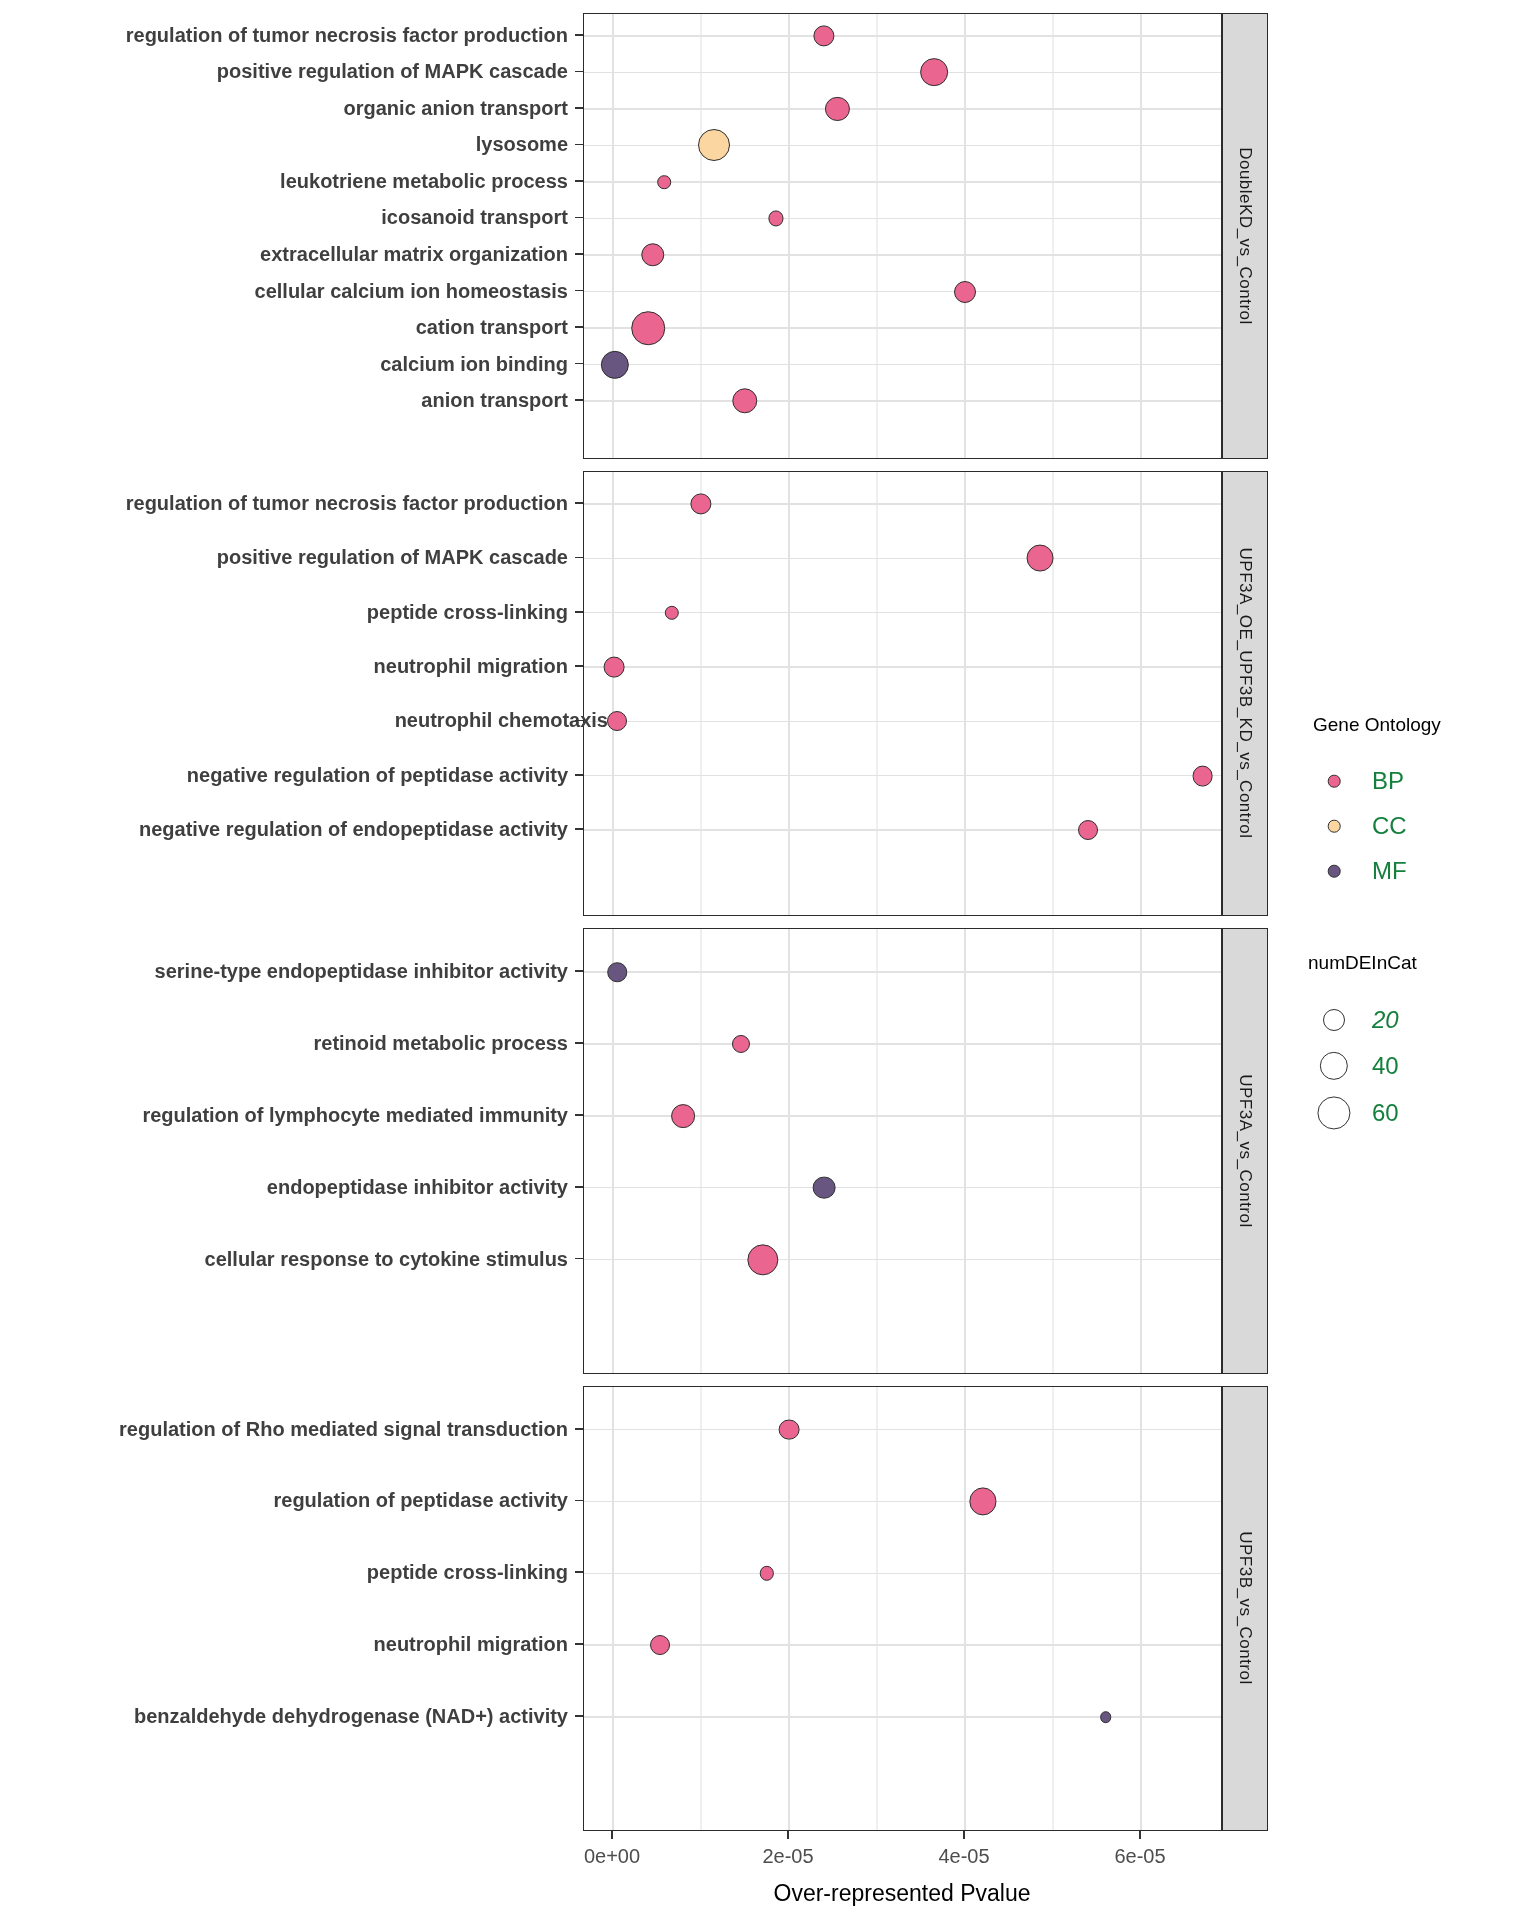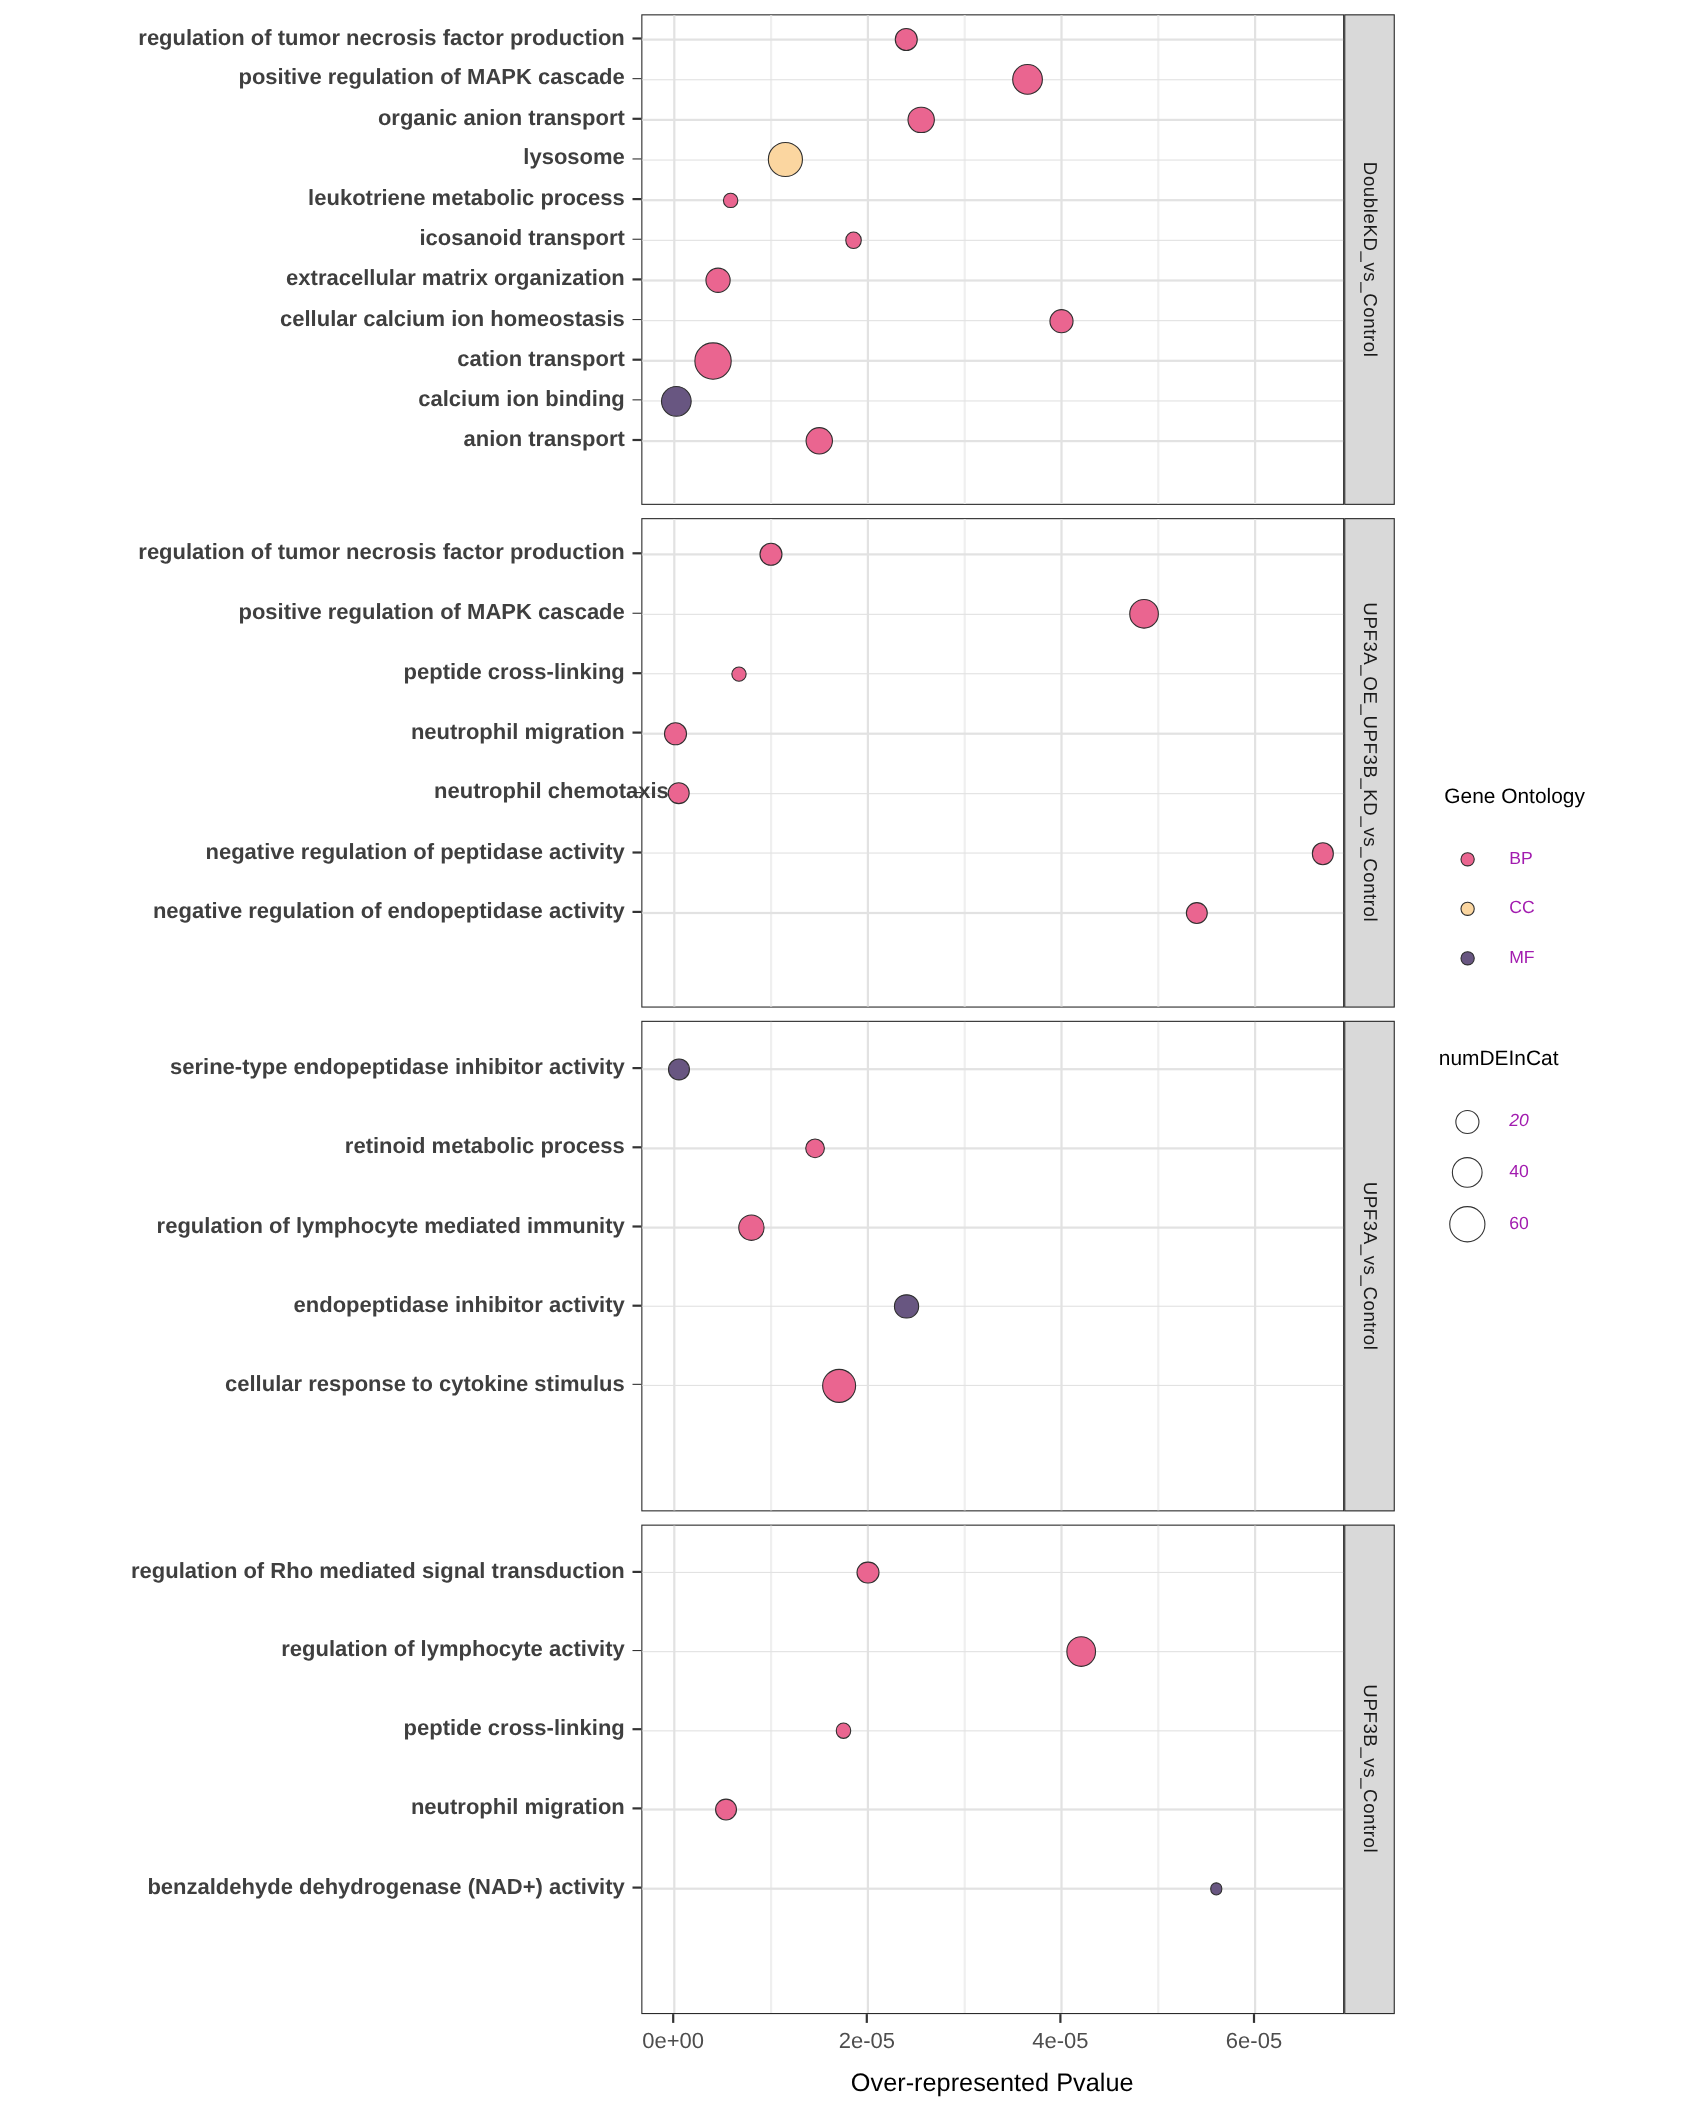"BP" .legend-item-label { color: #a21caf -> #15803d; font-size: 16px -> 24px }
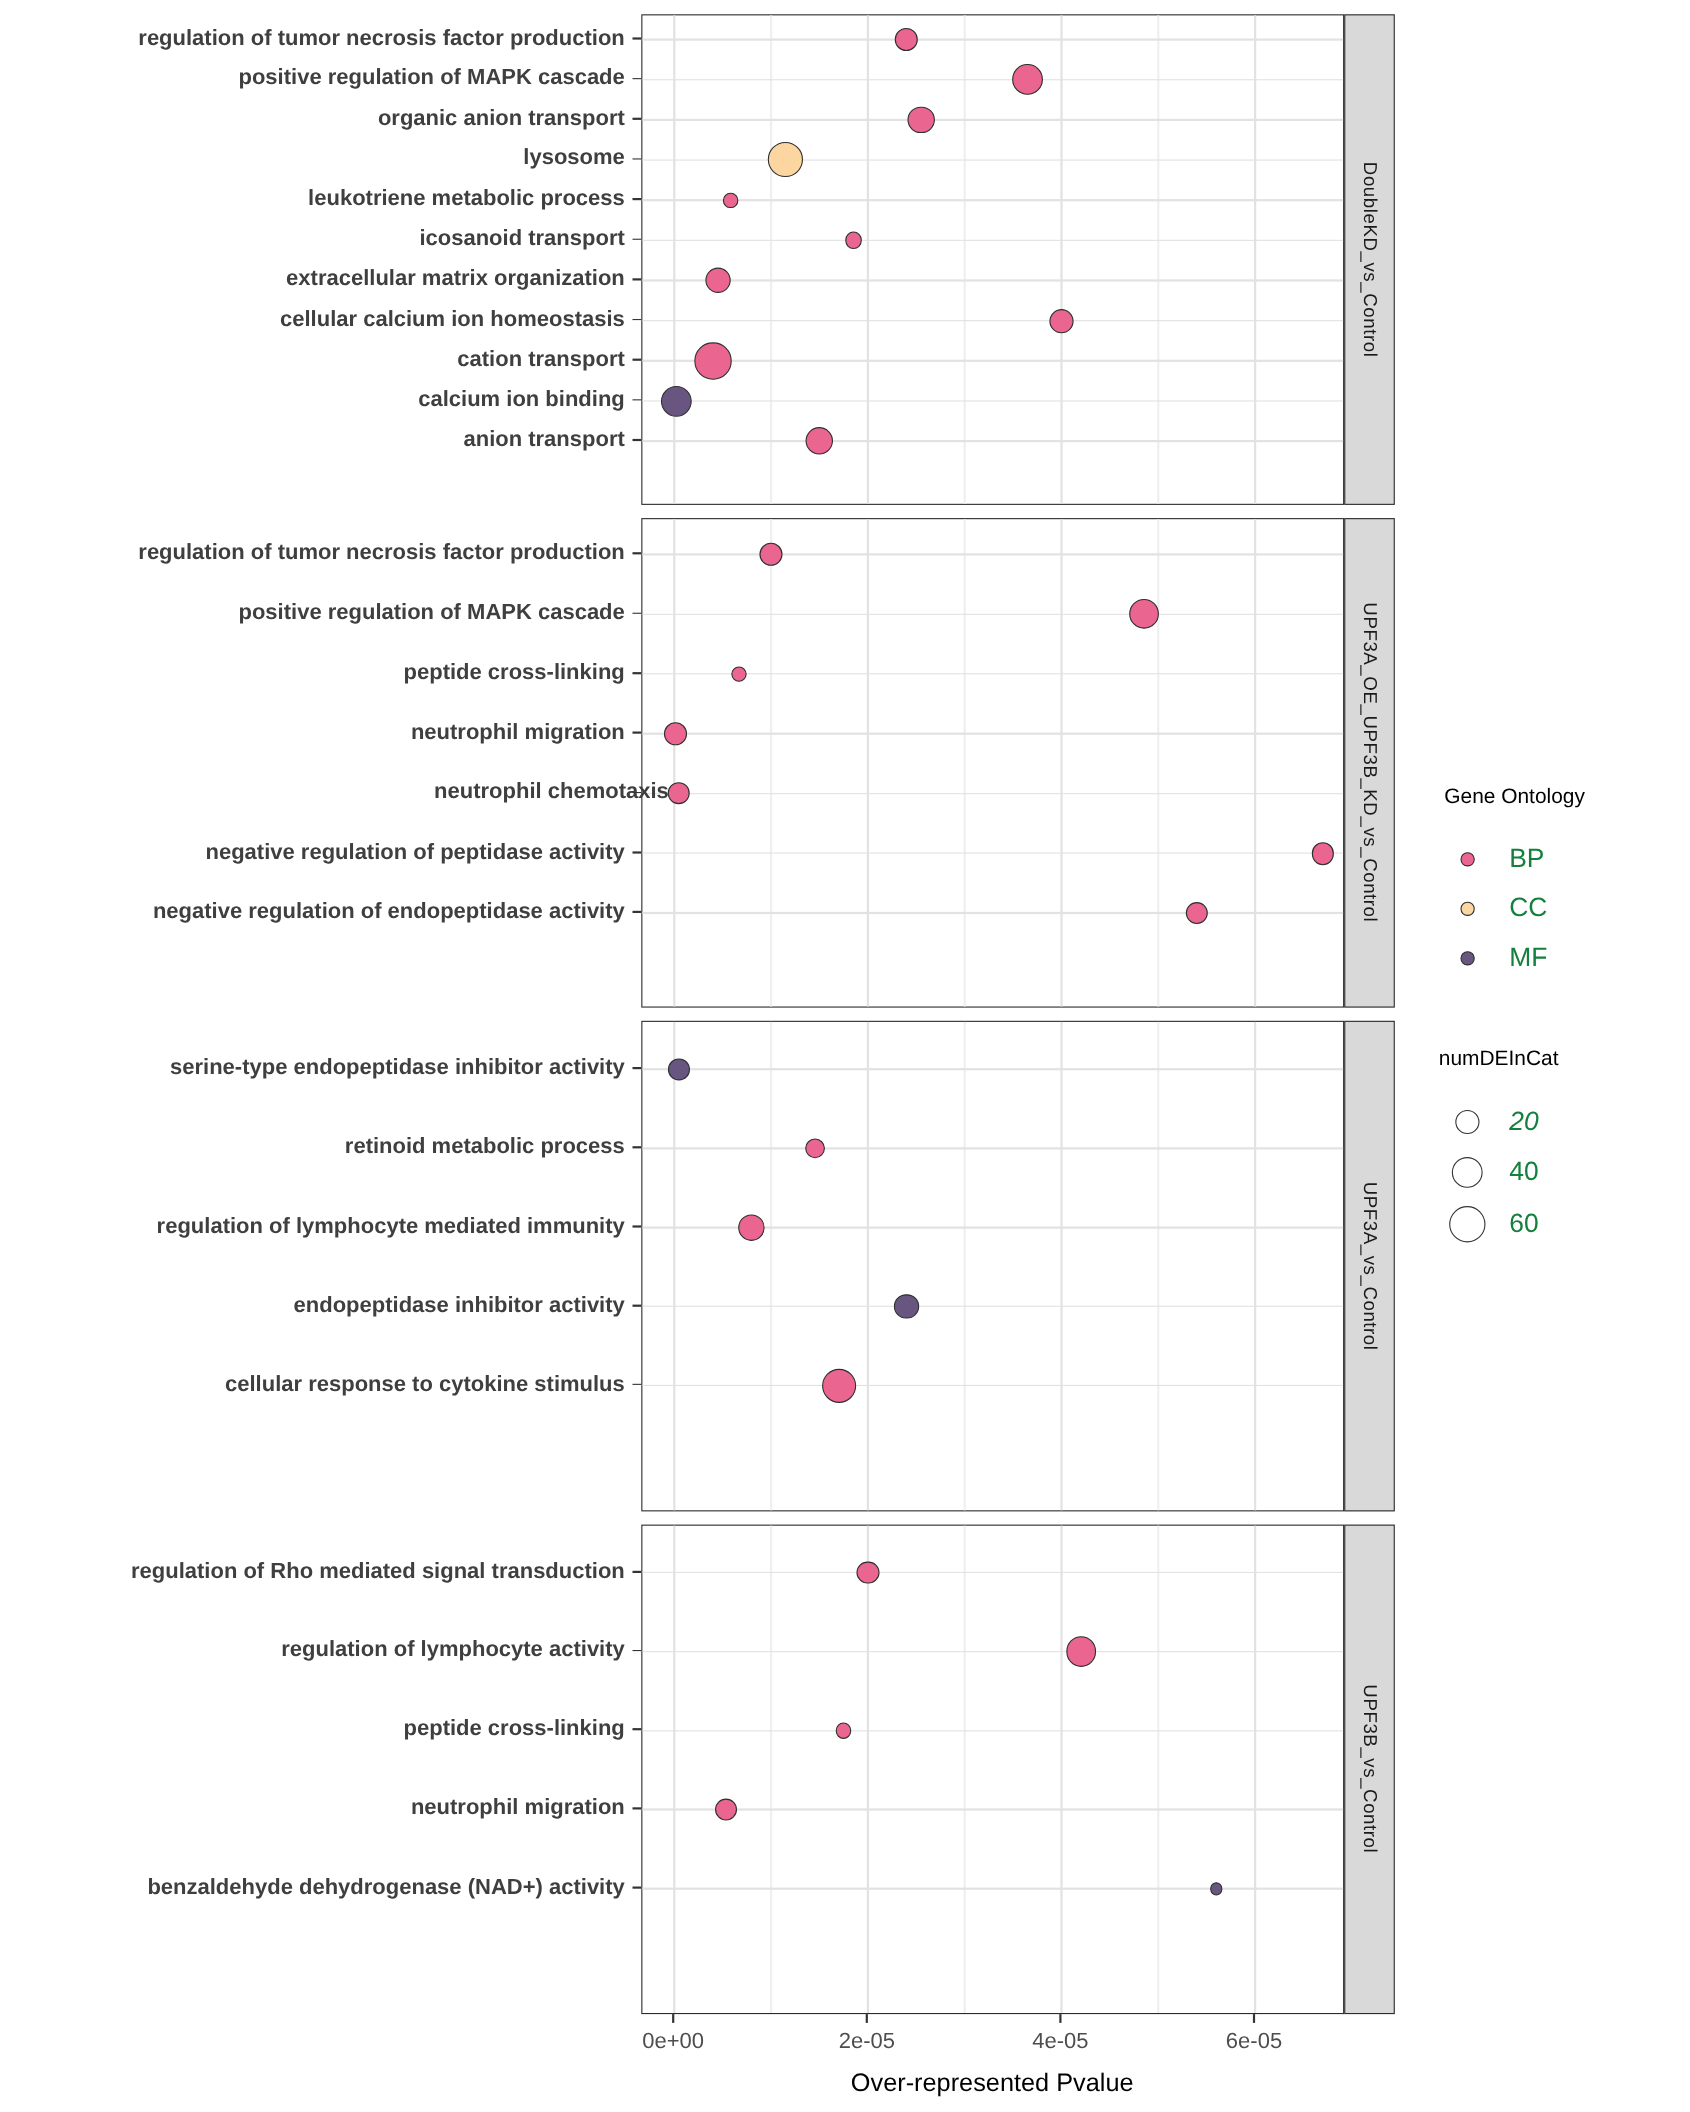"regulation of lymphocyte activity" div.y-label { text: lymphocyte -> peptidase }
